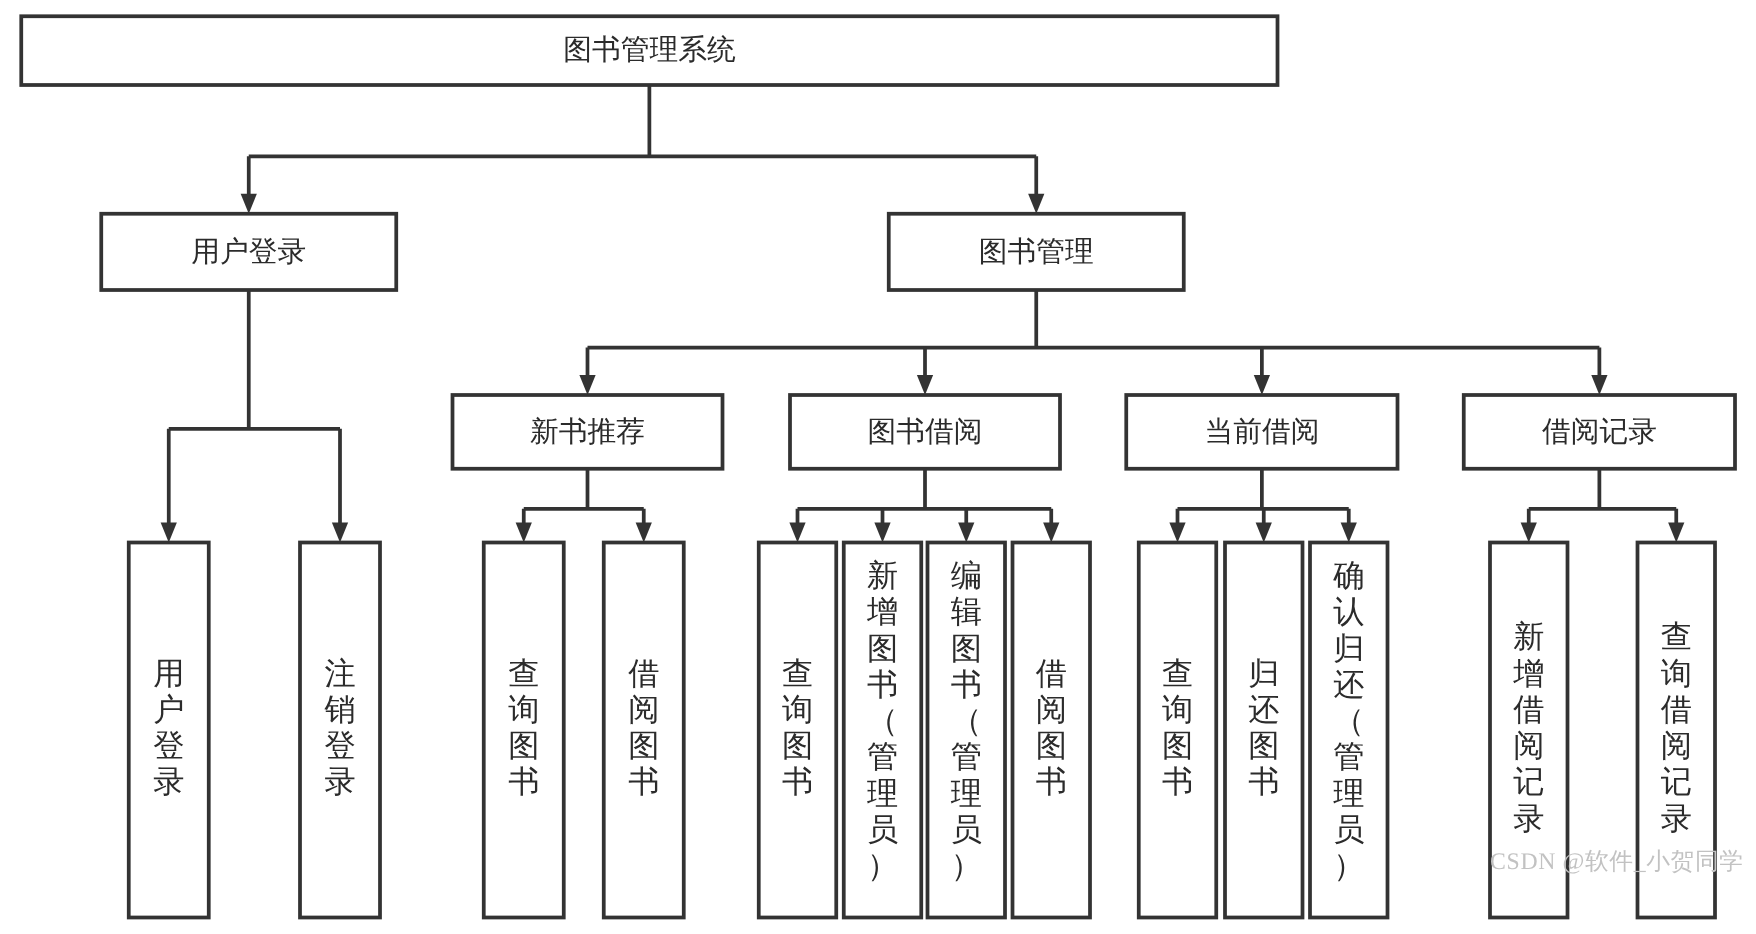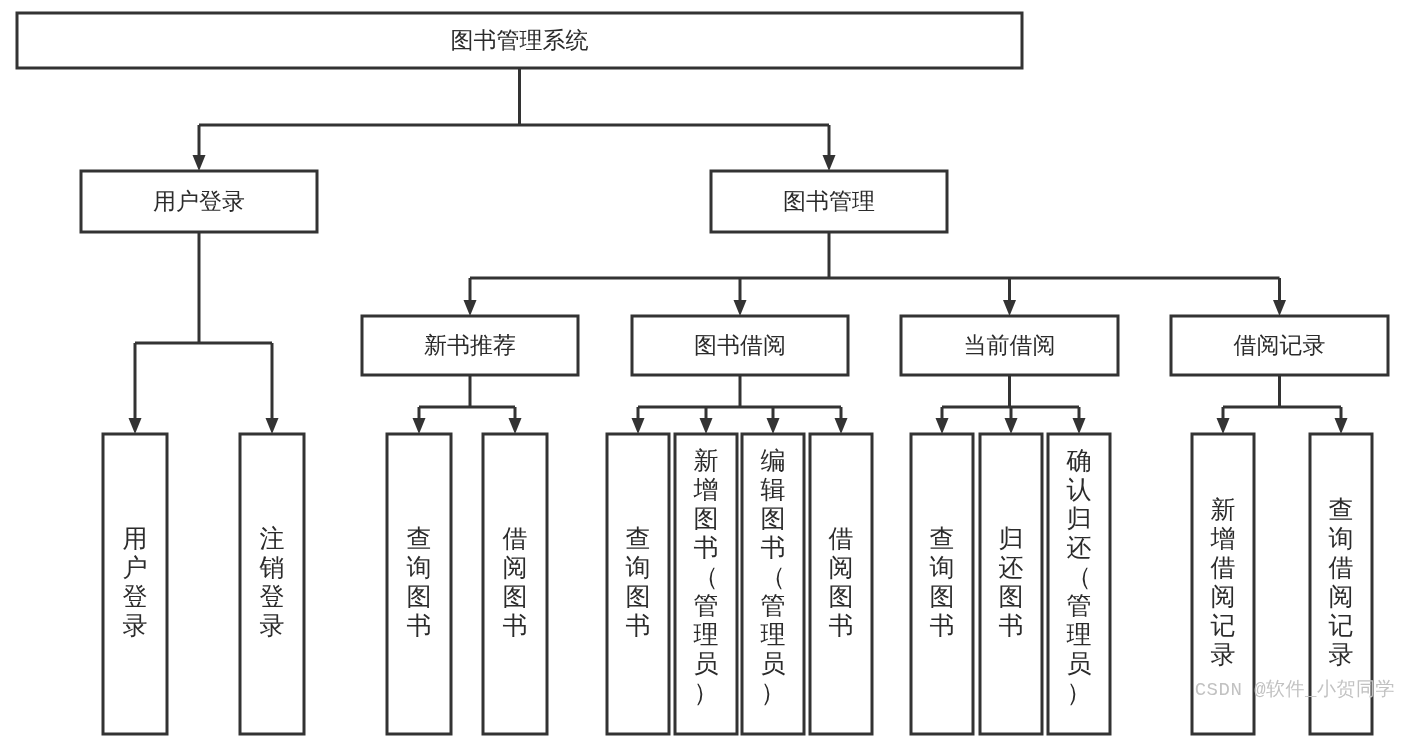"CSDN @软件_小贺同学" .watermark { font-family: Liberation Mono, monospace -> Liberation Serif, serif }
